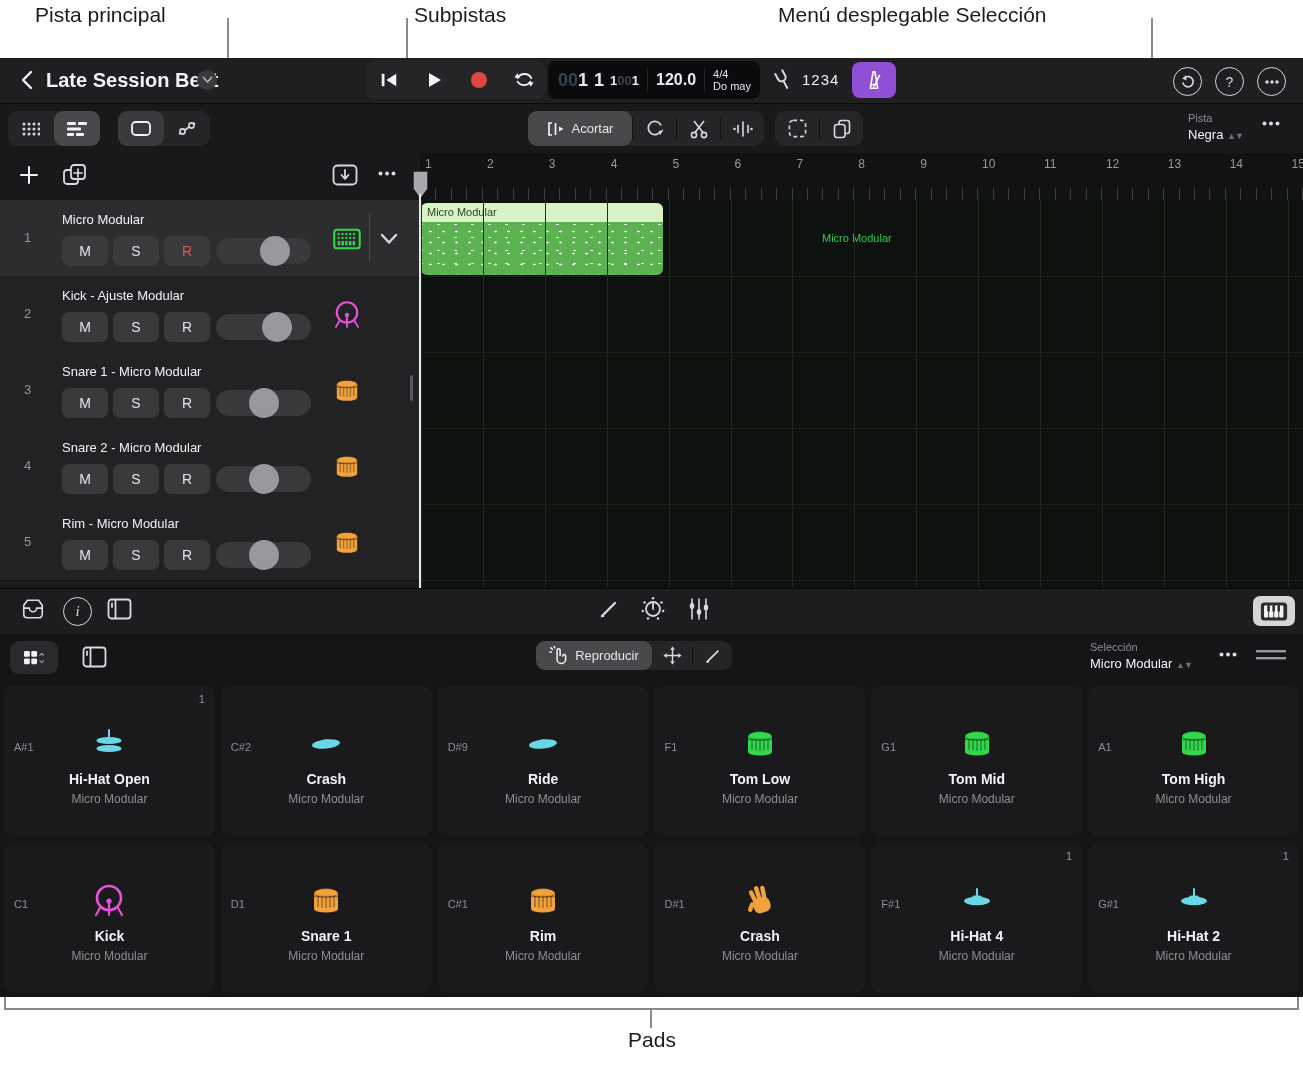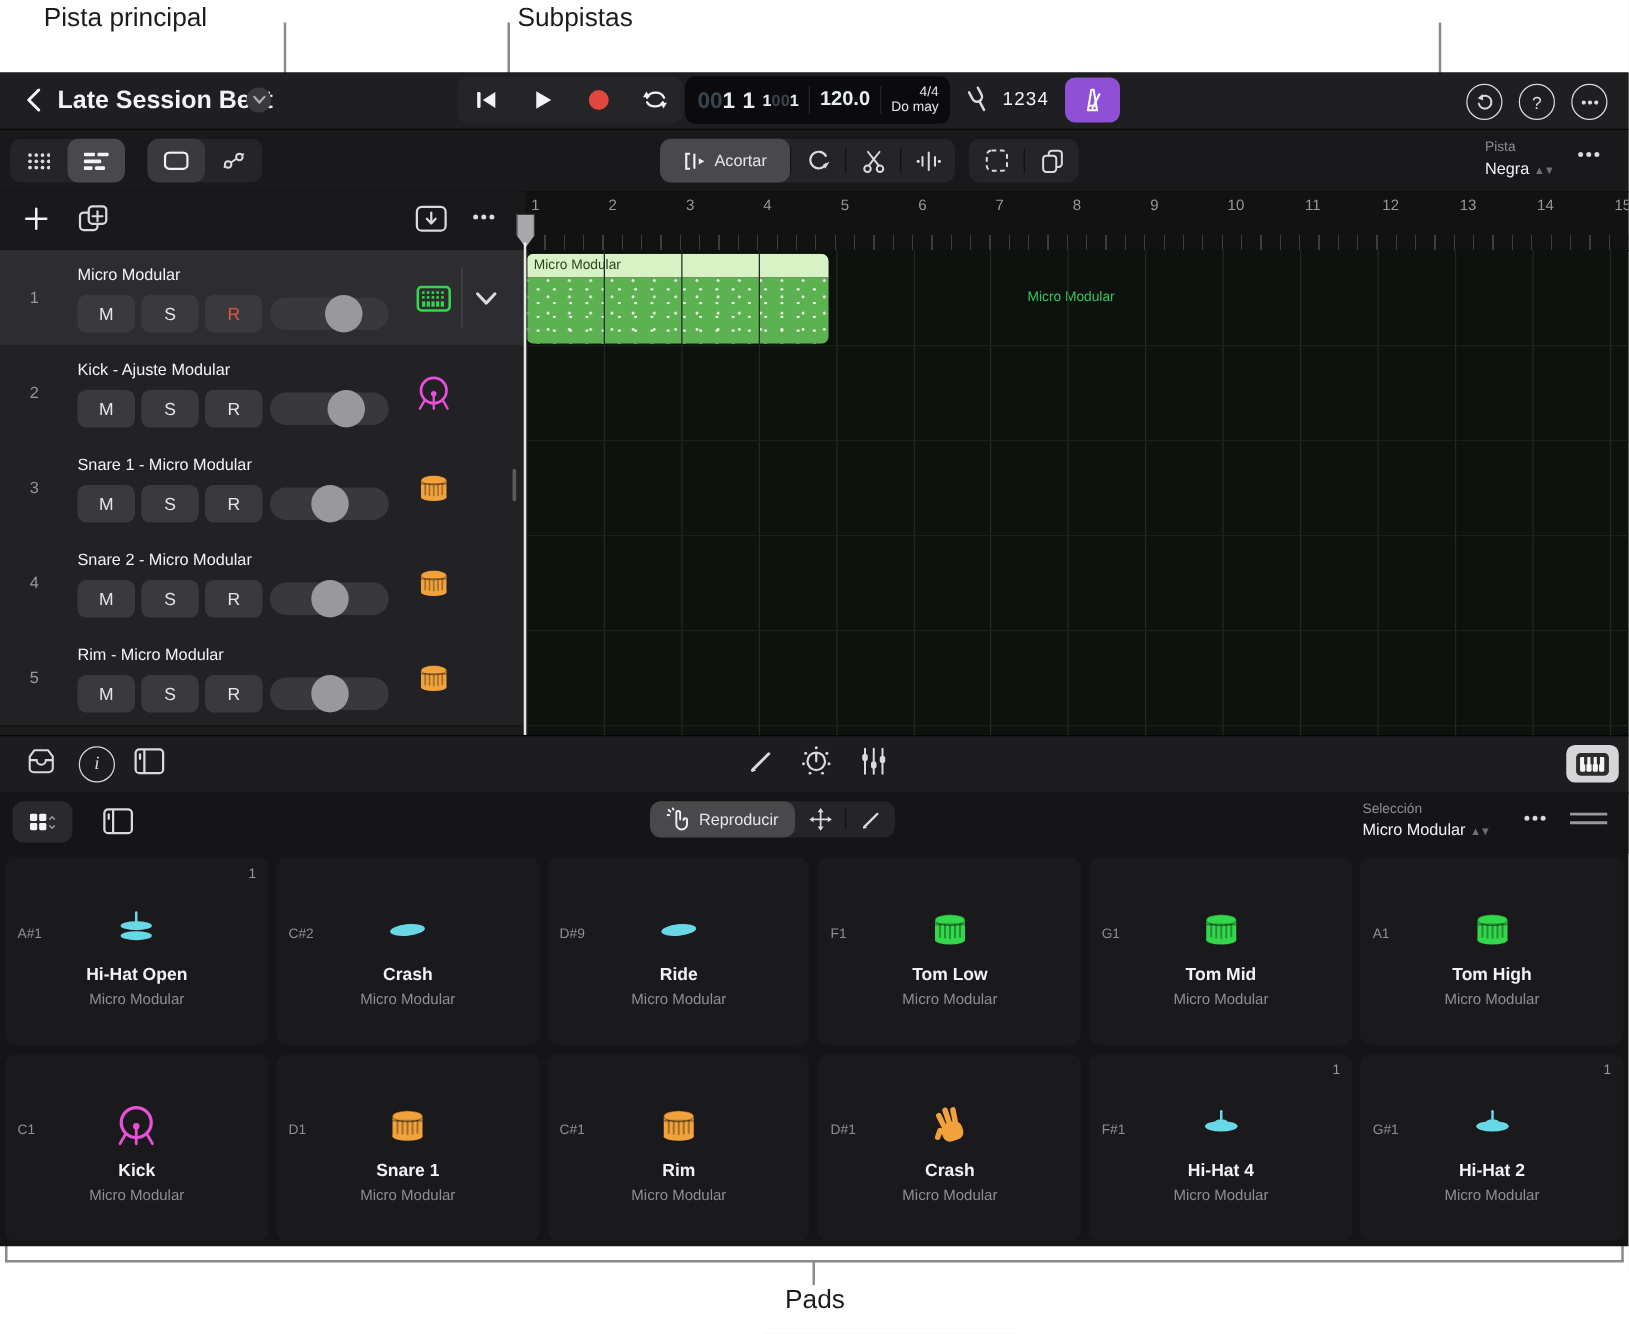"Menú desplegable Selección" div.ann { html: none -> <div>Menú desplegable Selección</div> }
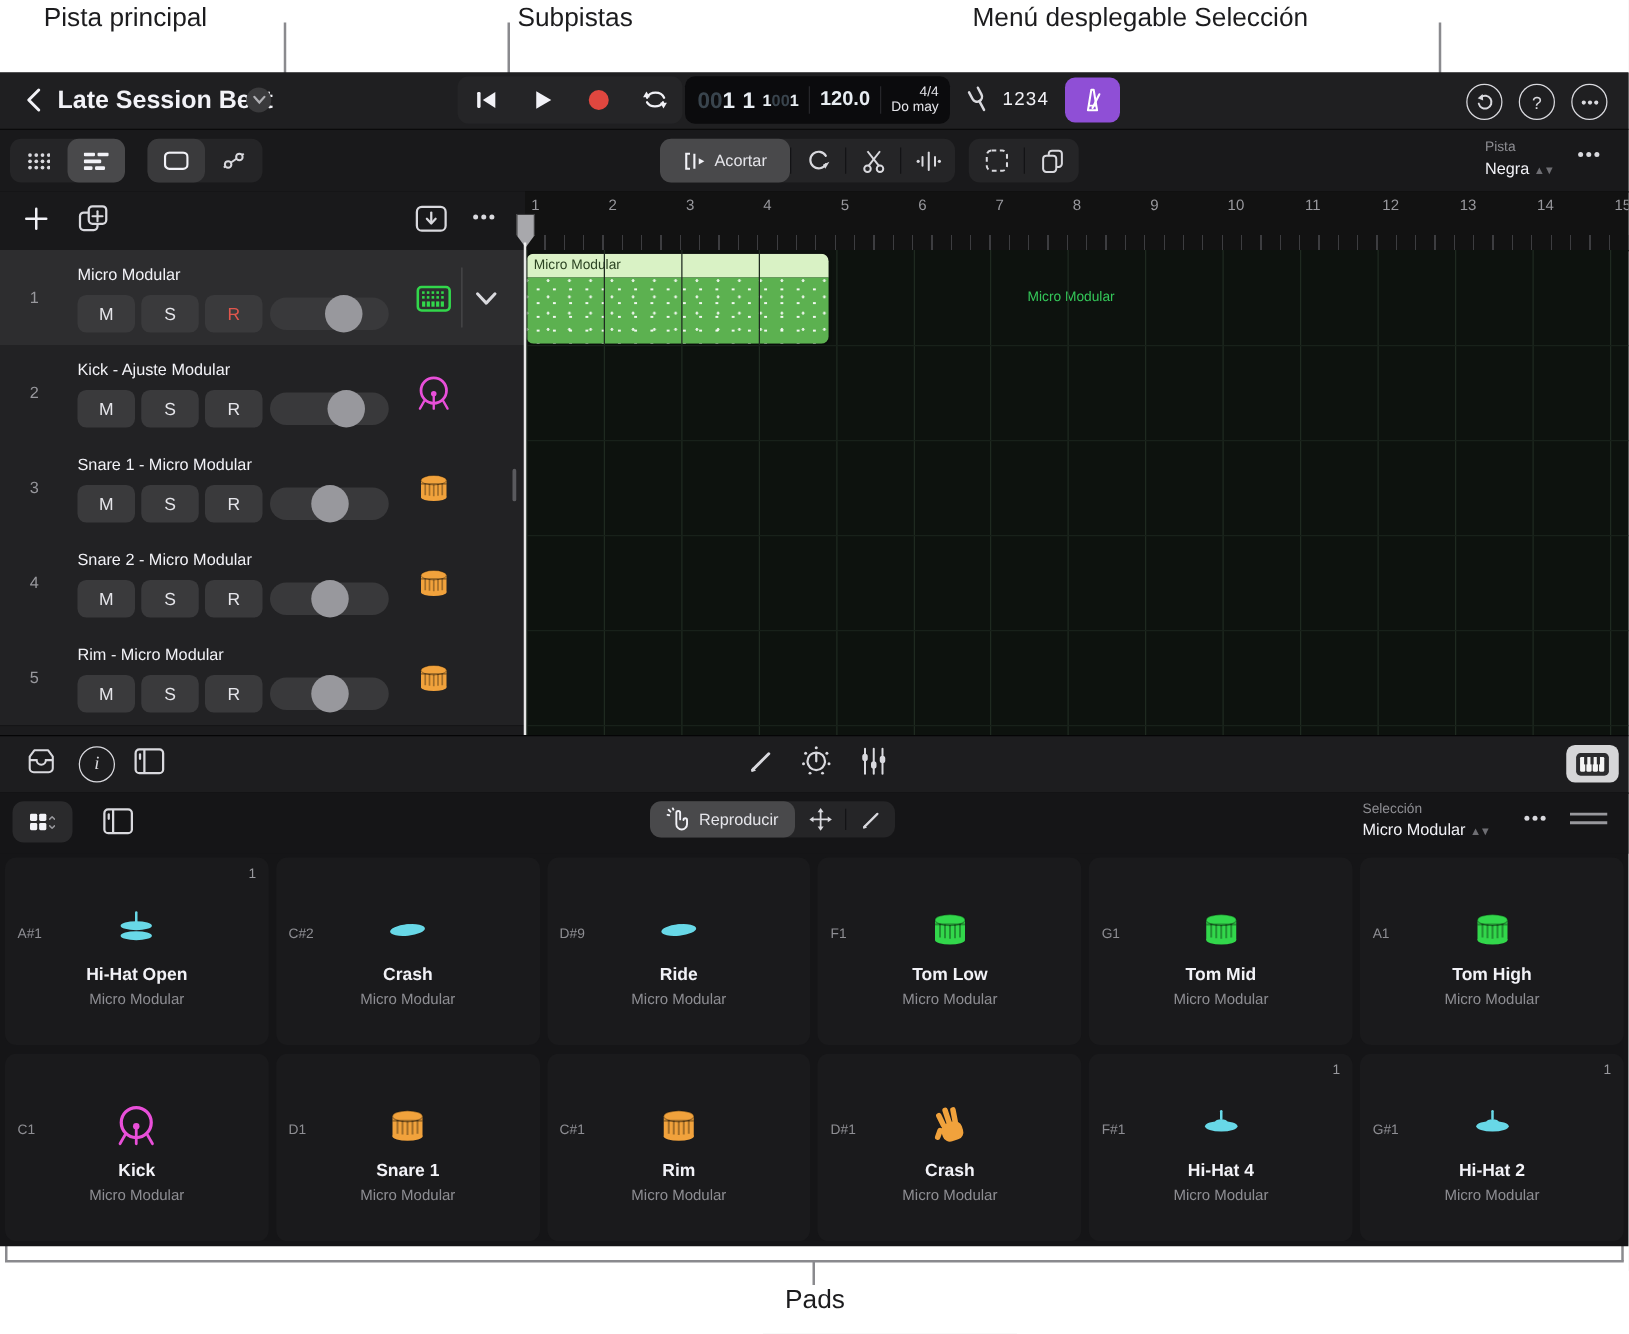"4/4" .lcd .sig { text-align: right -> left }
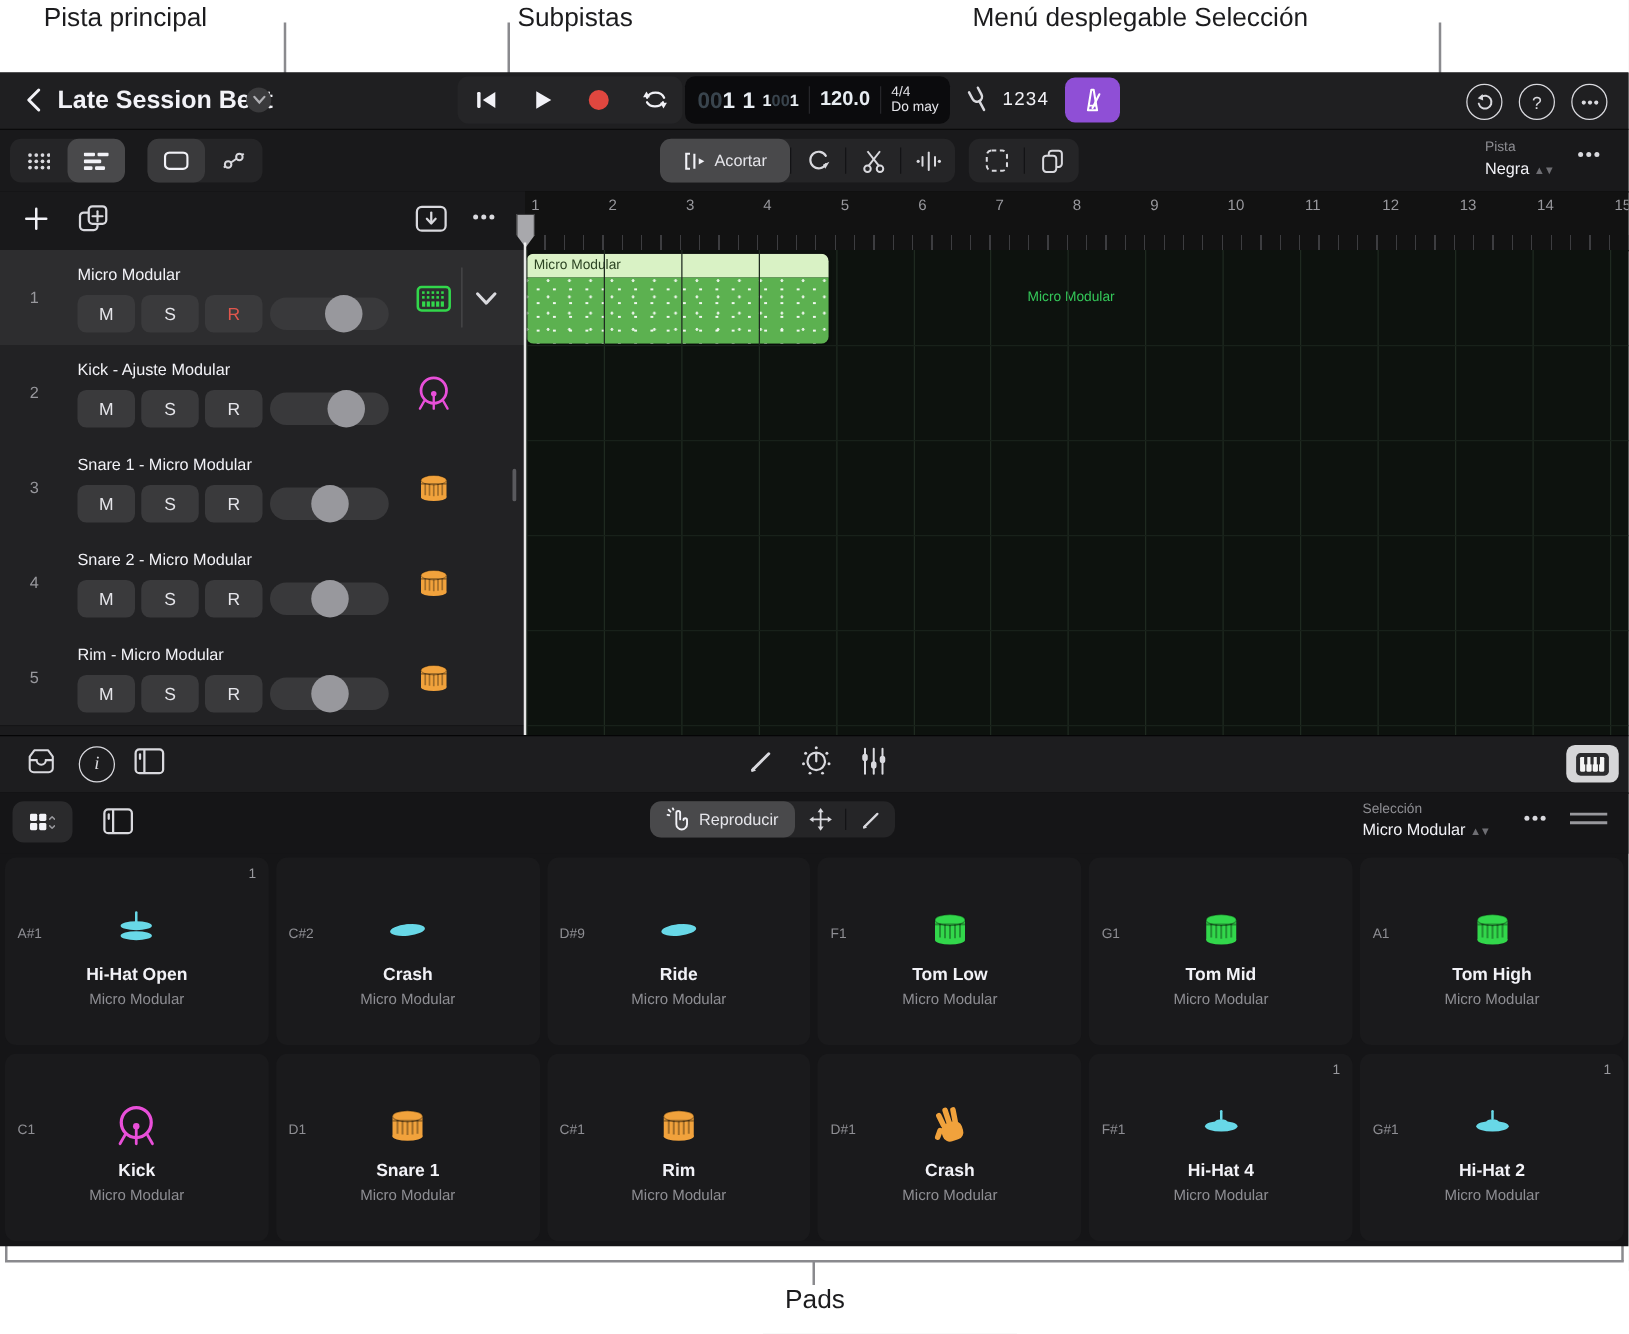"Reproducir" div.grp { left: 520px -> 536px }
